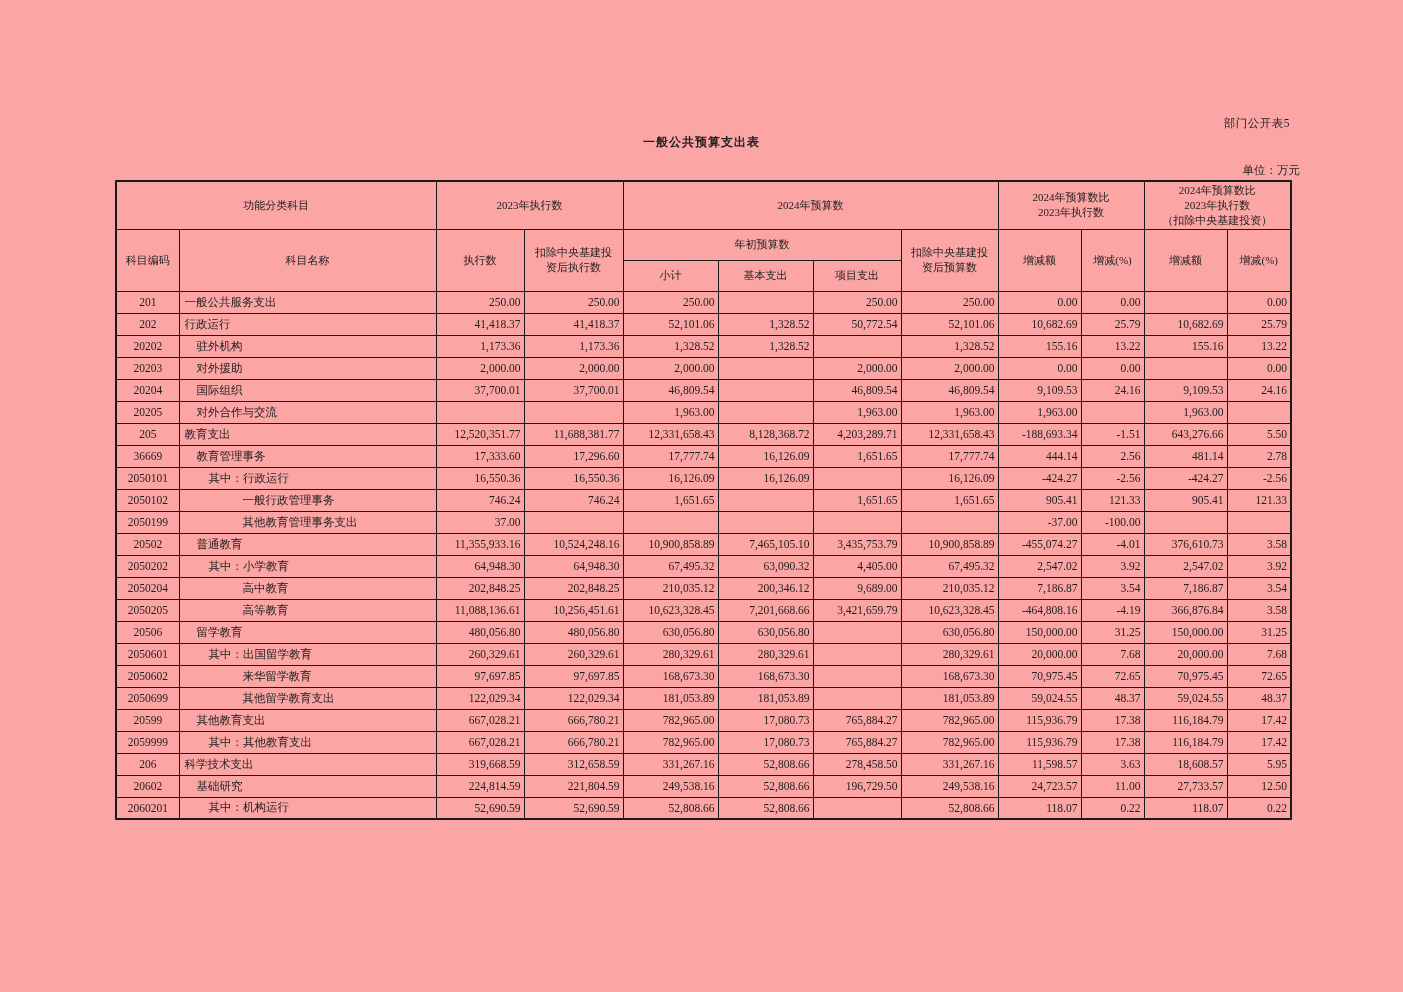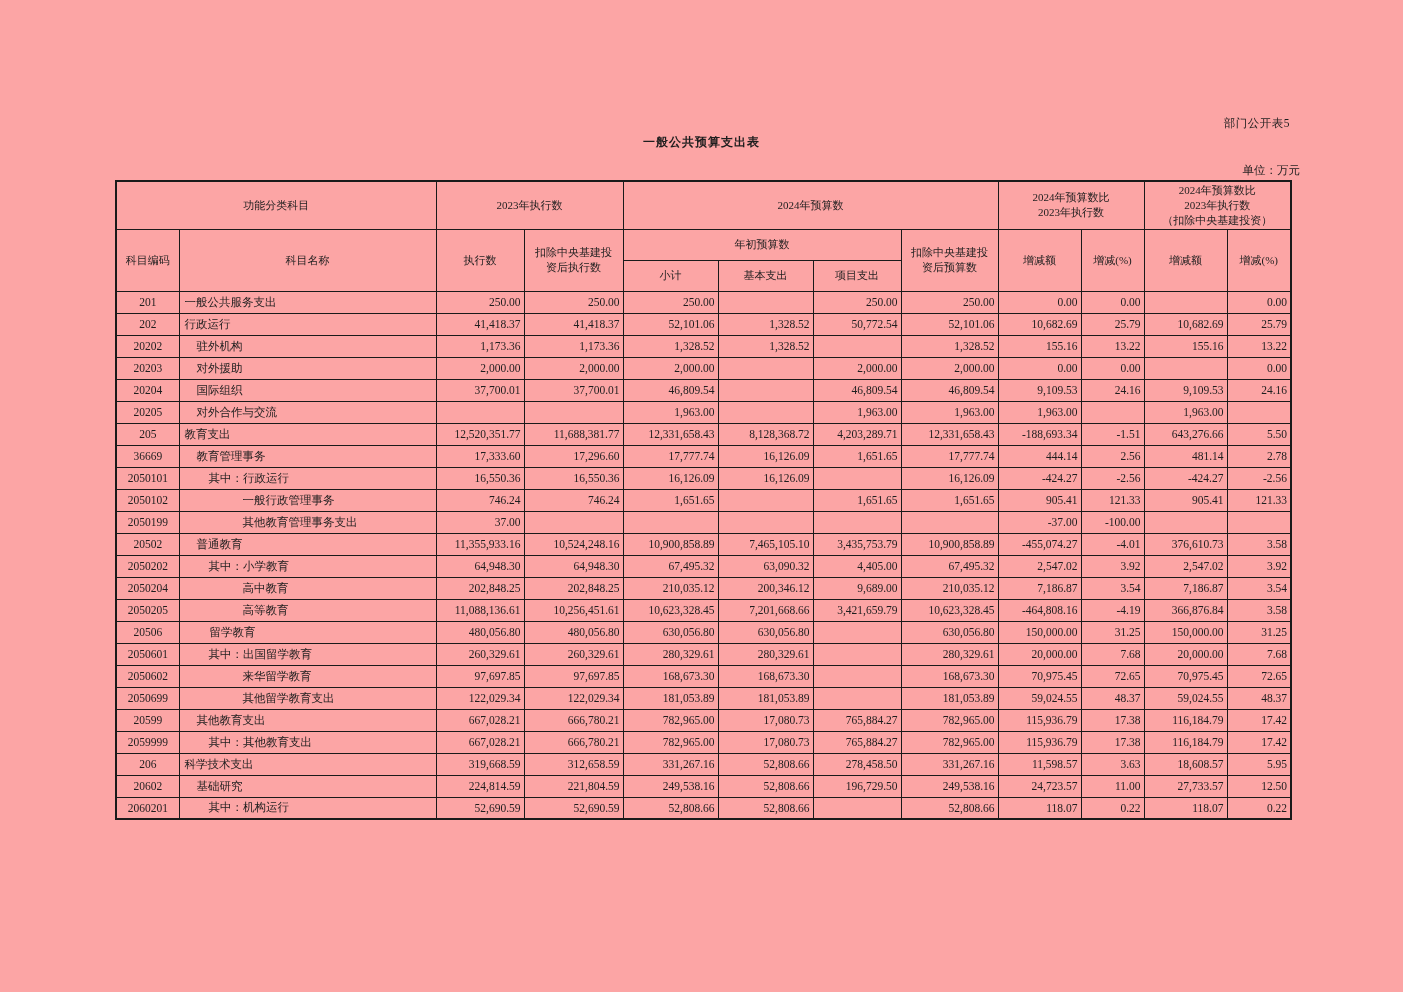"留学教育" td.name { padding-left: 30px -> 17px }
